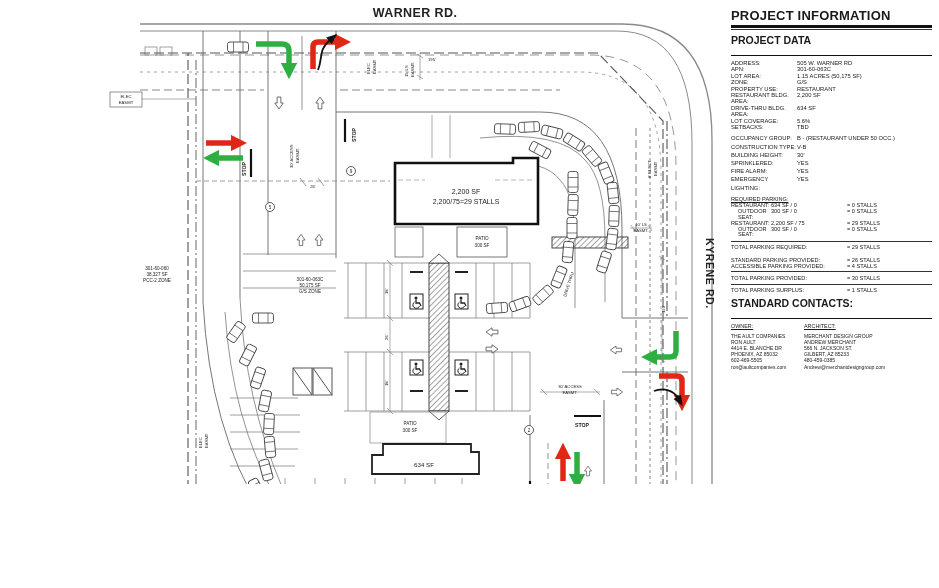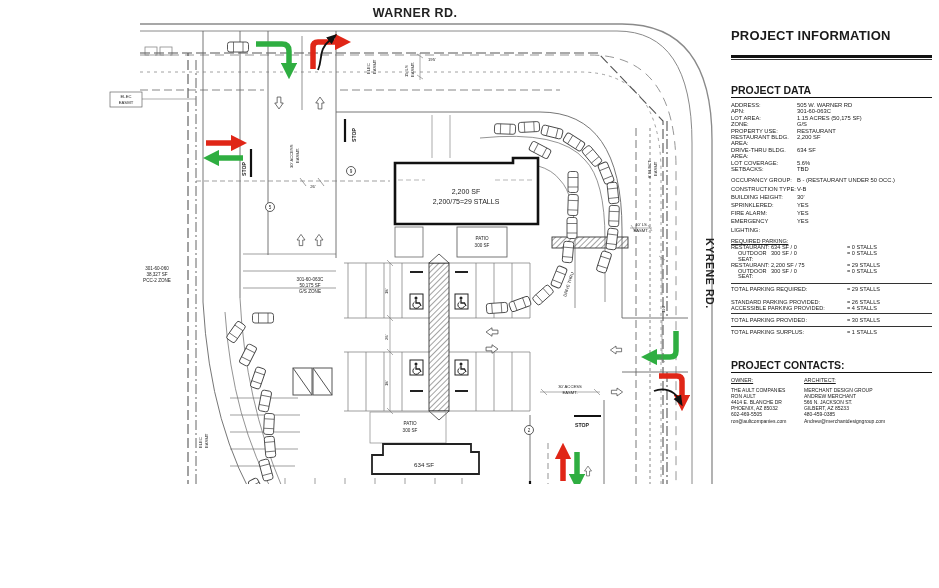"PROJECT INFORMATION" .p-title { margin-top: 20px -> none; padding-bottom: 12px -> 2px }
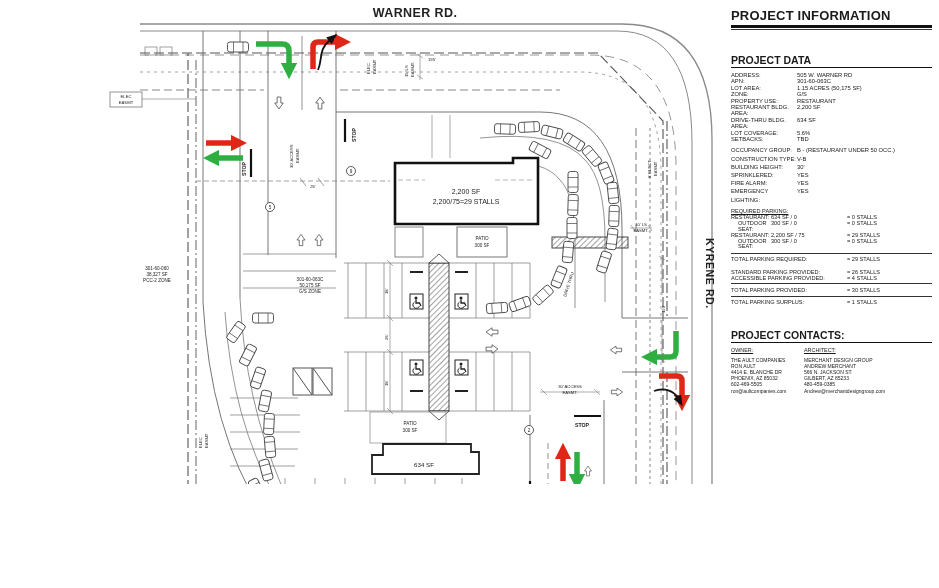"PROJECT DATA" .sec-h { margin-top: 24px -> 4px; padding-bottom: 1px -> 9px }
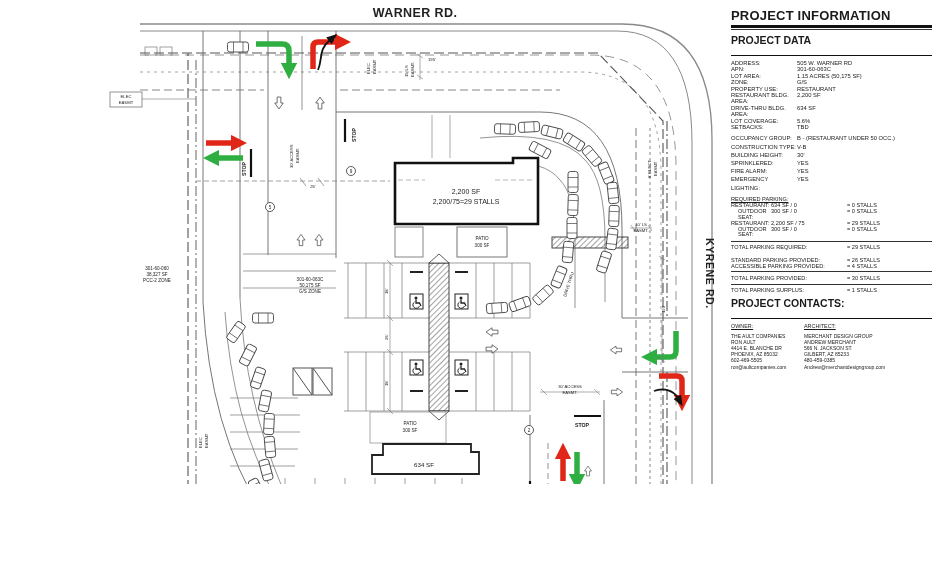"PROJECT CONTACTS:" div.sec-h { text: PROJECT -> STANDARD }
